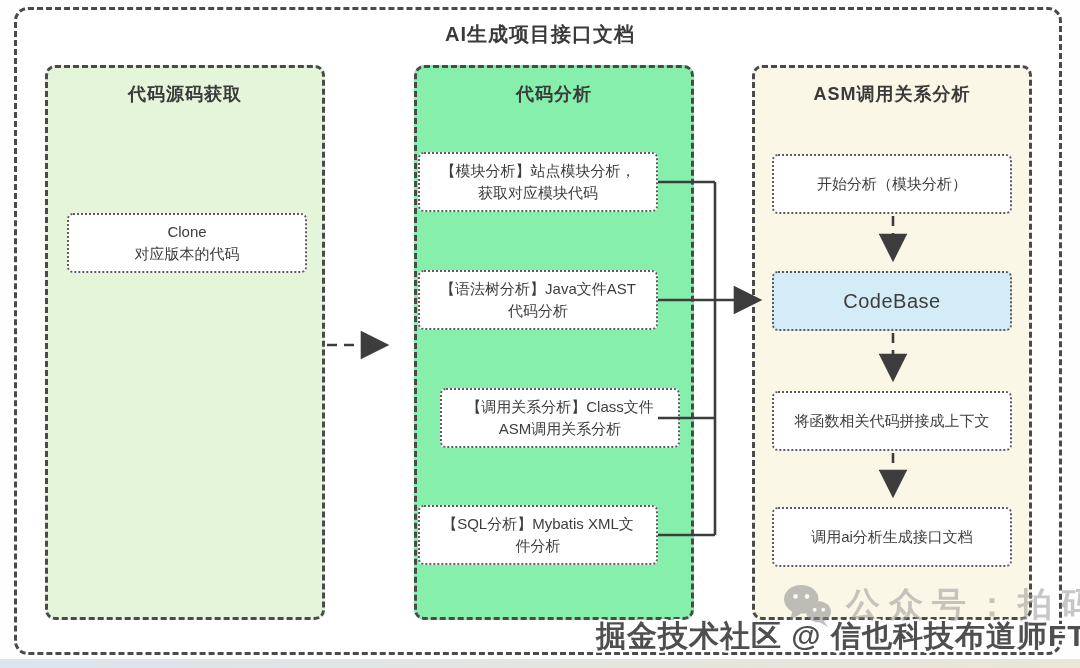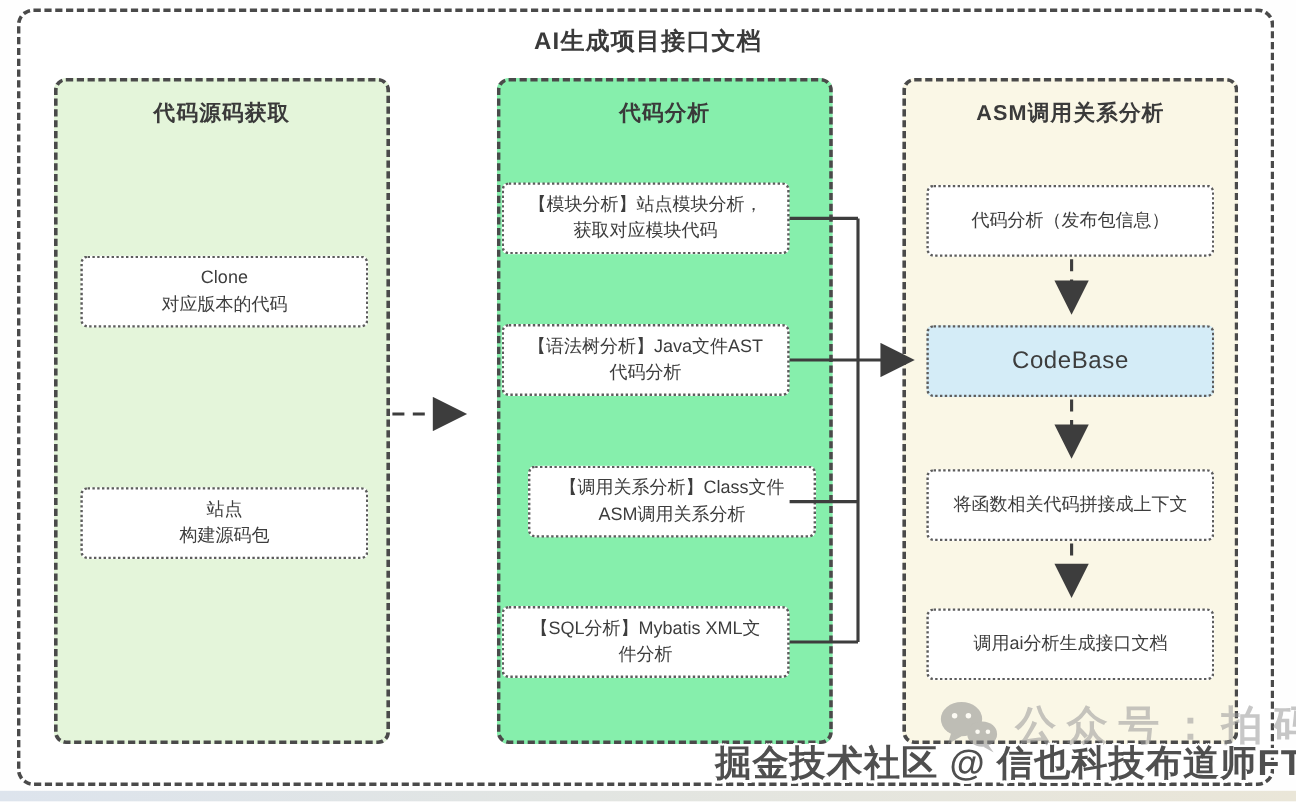"代码分析（发布包信息）" span { text: 代码分析（发布包信息 -> 开始分析（模块分析 }
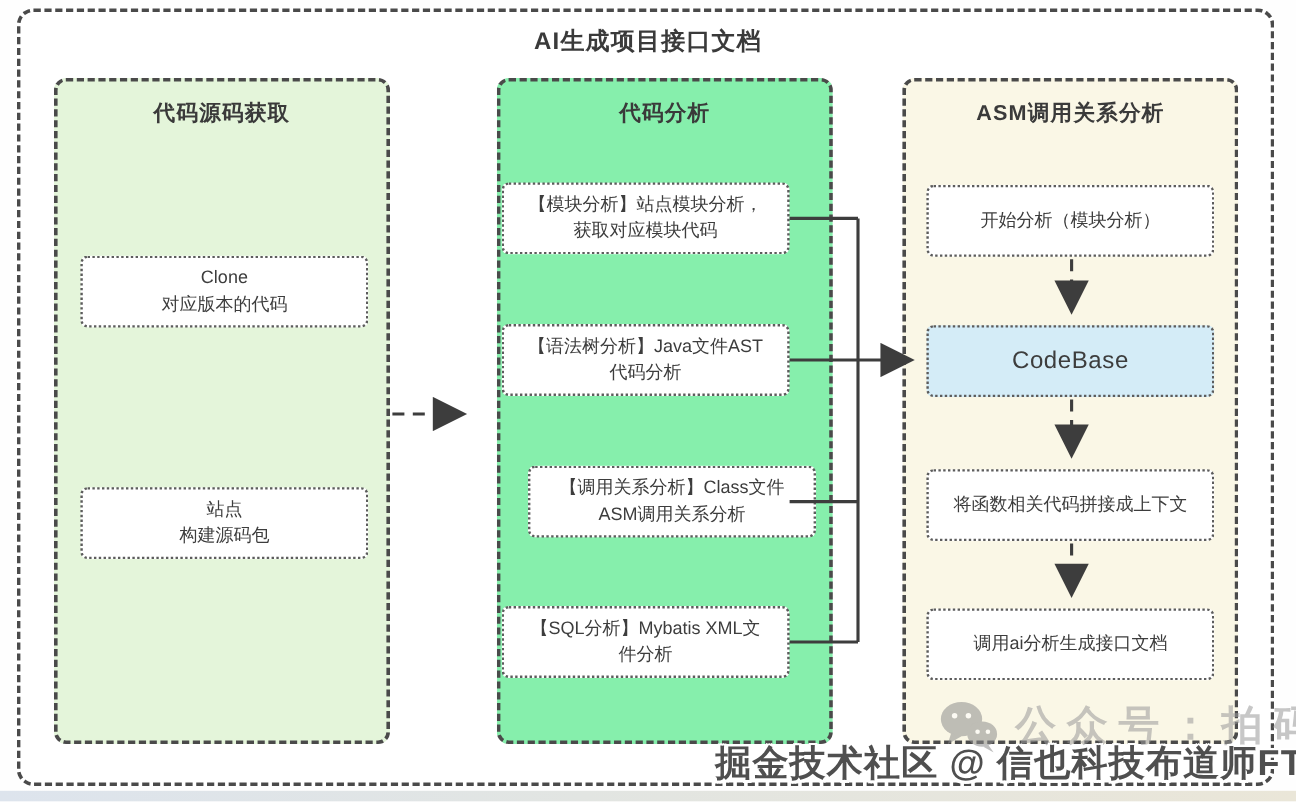"站点" div.node { html: <div> <span>站点</span> <span>构建源码包</span> </div> -> none }
